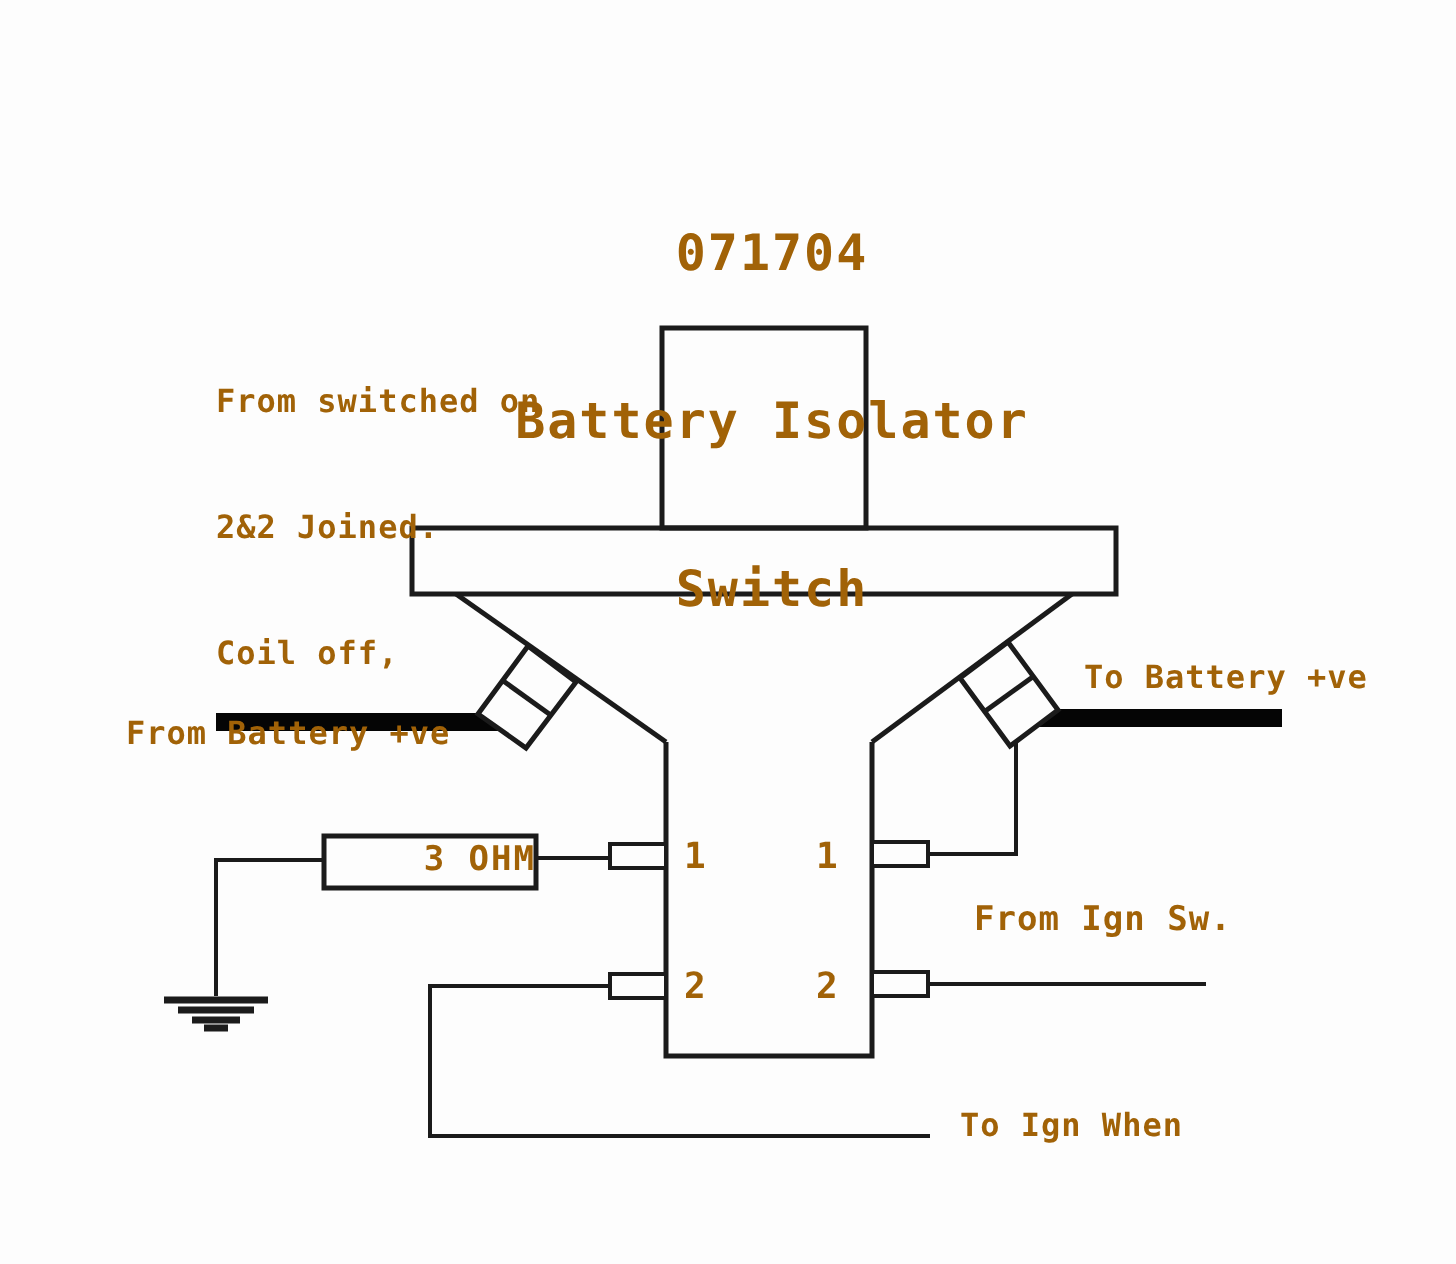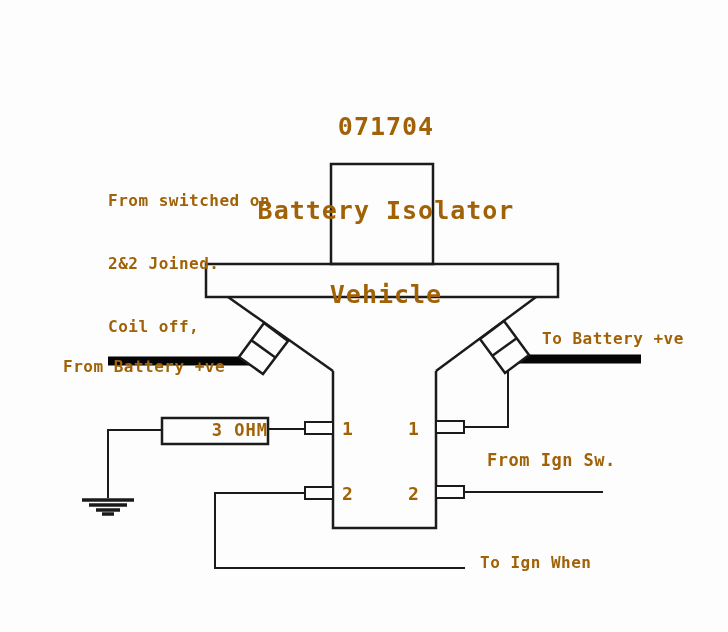"Vehicle" div { text: Vehicle -> Switch }
